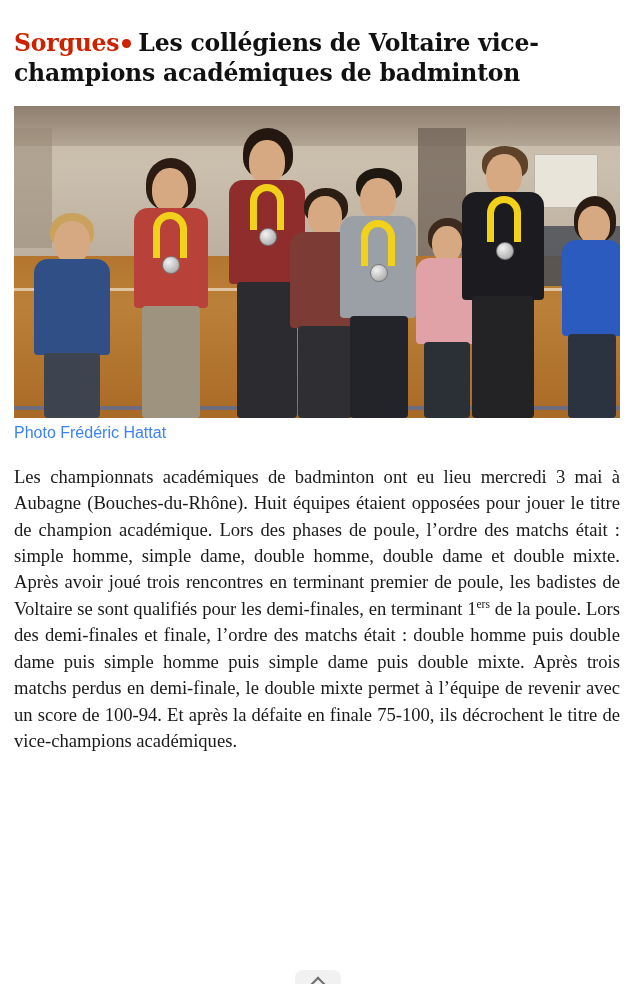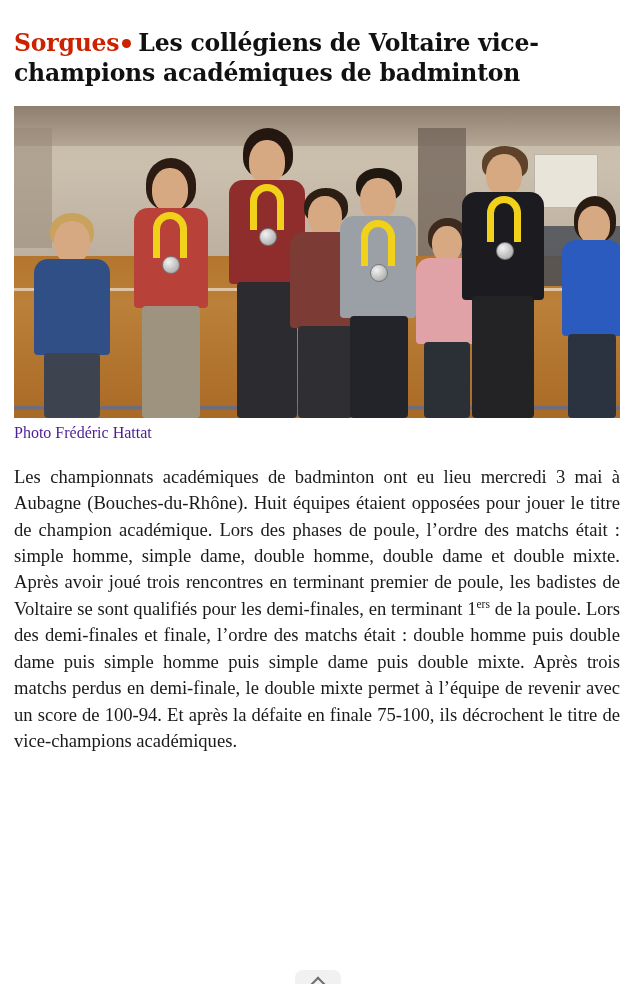"Photo Frédéric Hattat" .credit { color: #4c1d95 -> #3b82f6; font-family: Liberation Serif, serif -> Liberation Sans, sans-serif }
